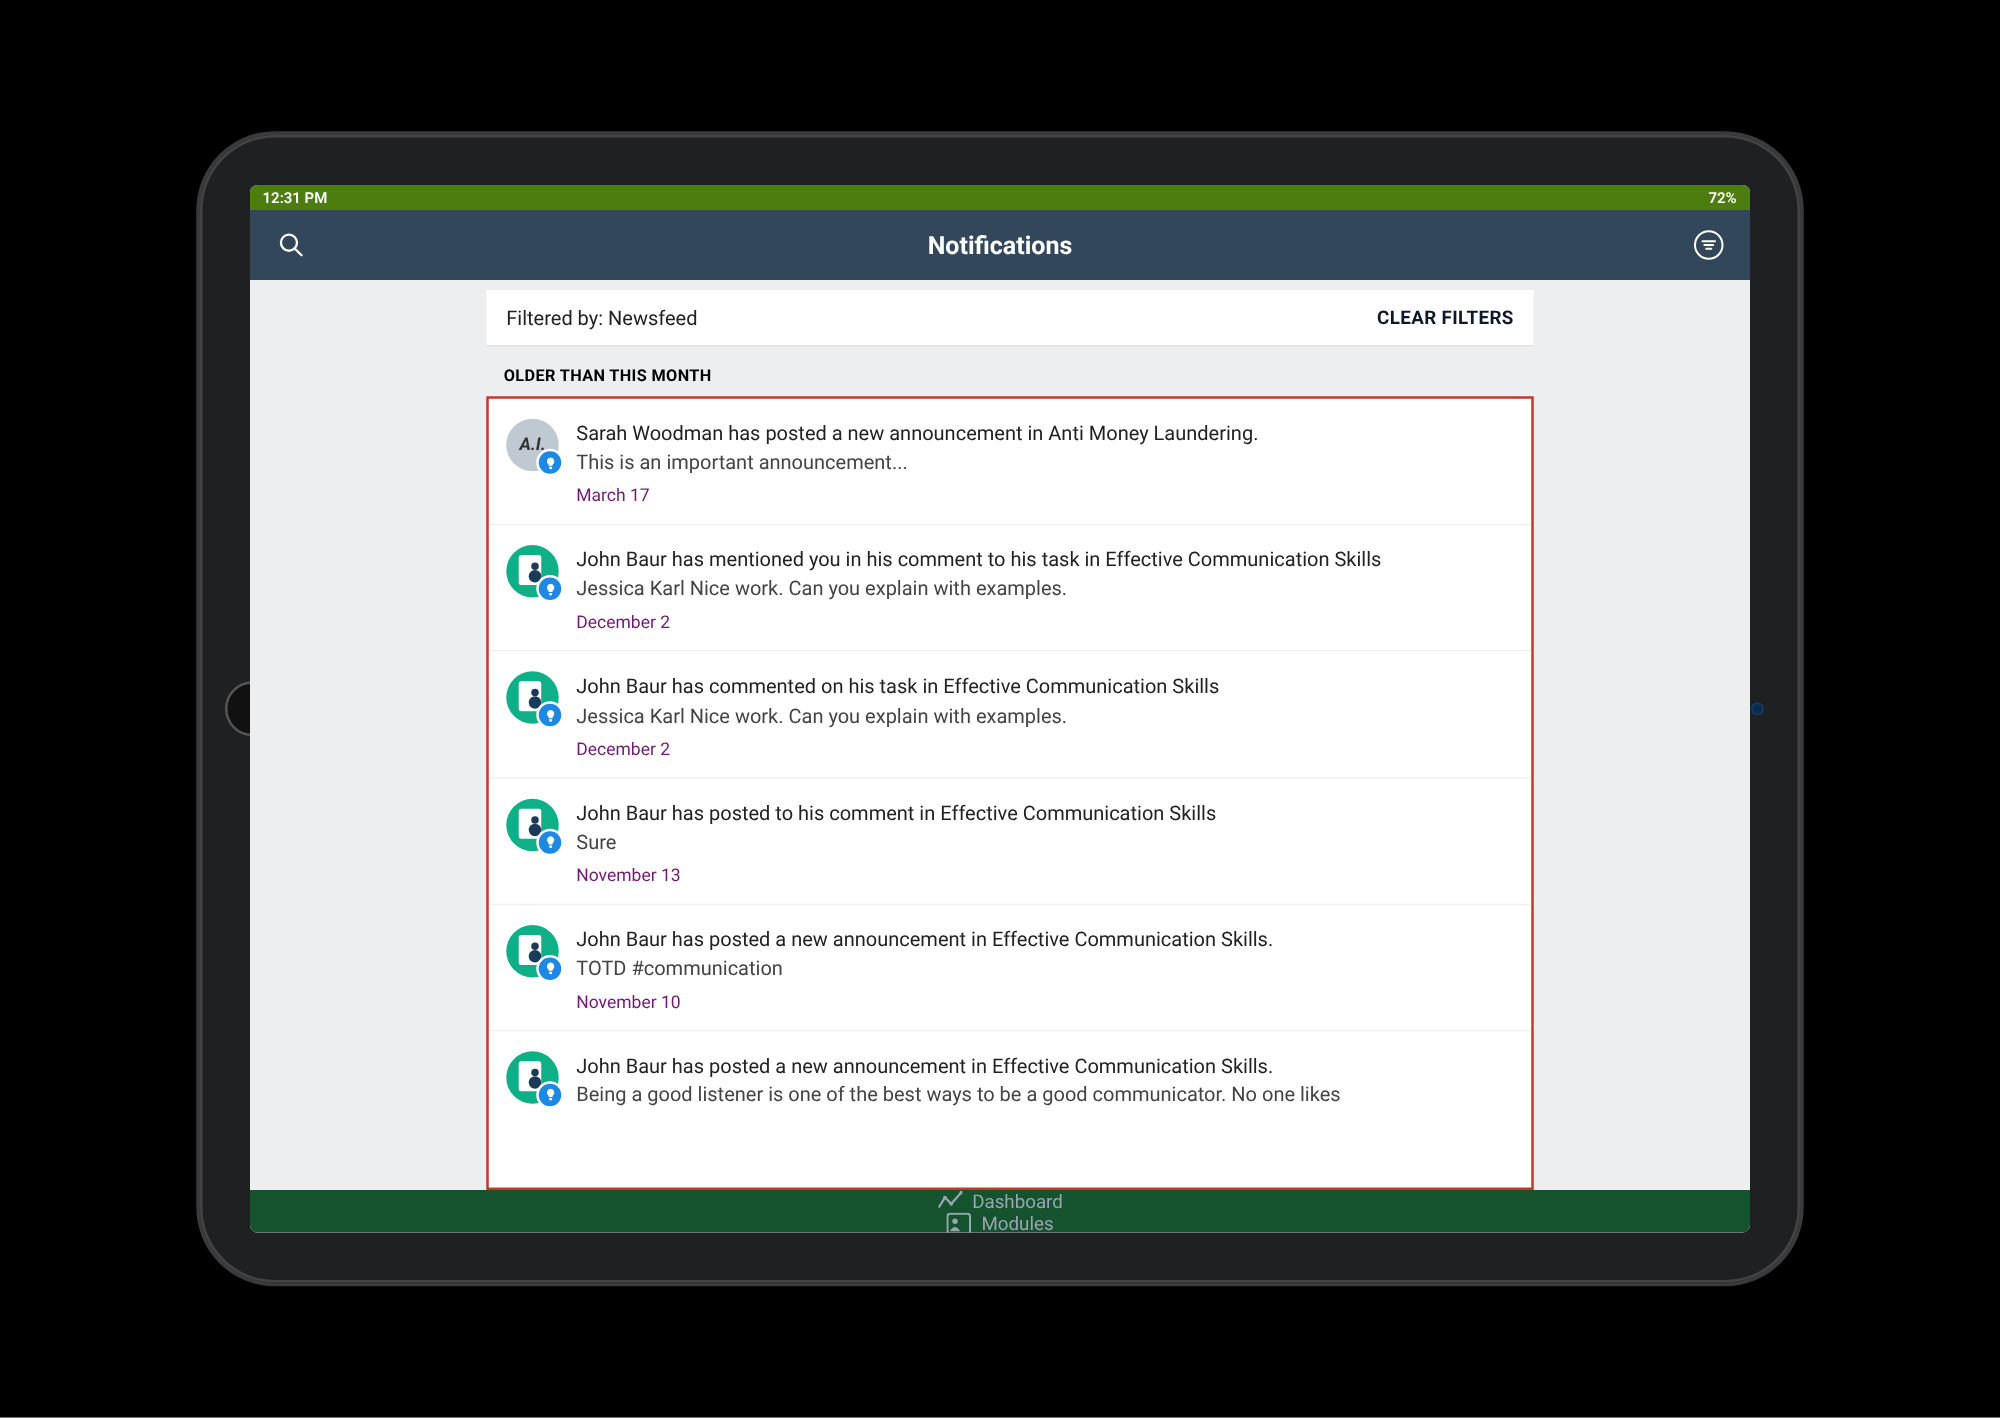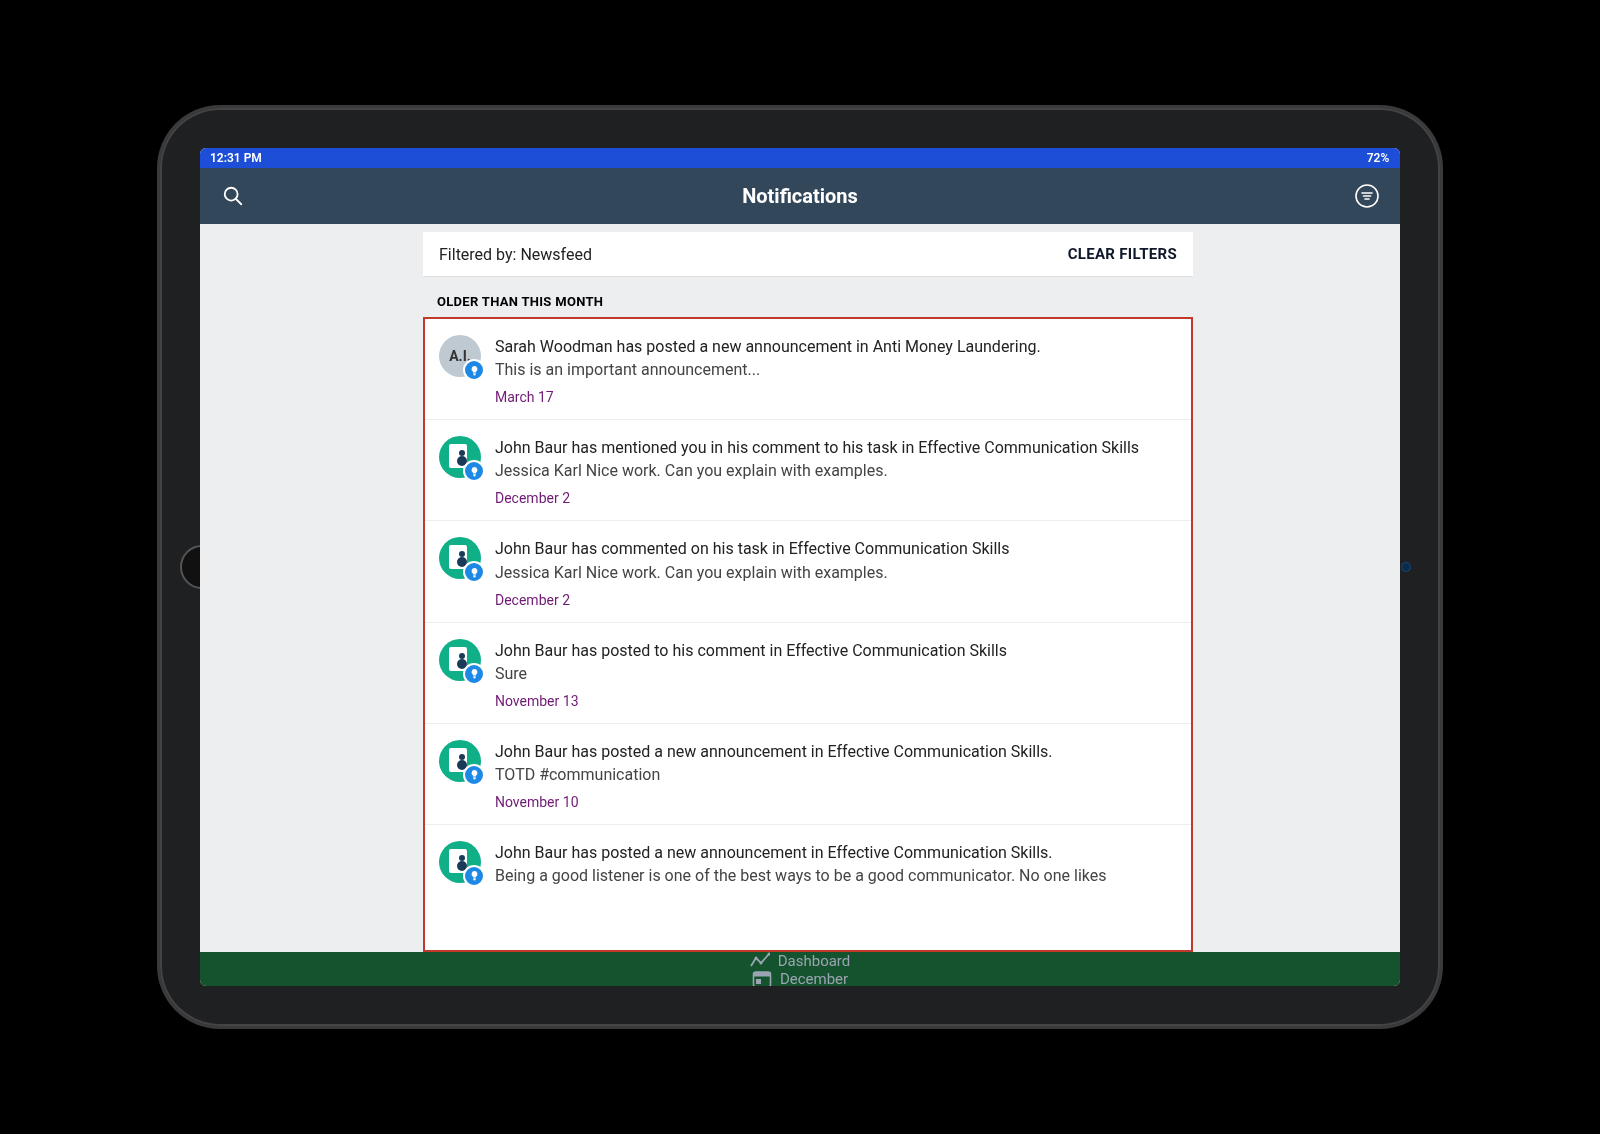"12:31 PM" .status-bar { background: #1d4ed8 -> #4d7c0f }
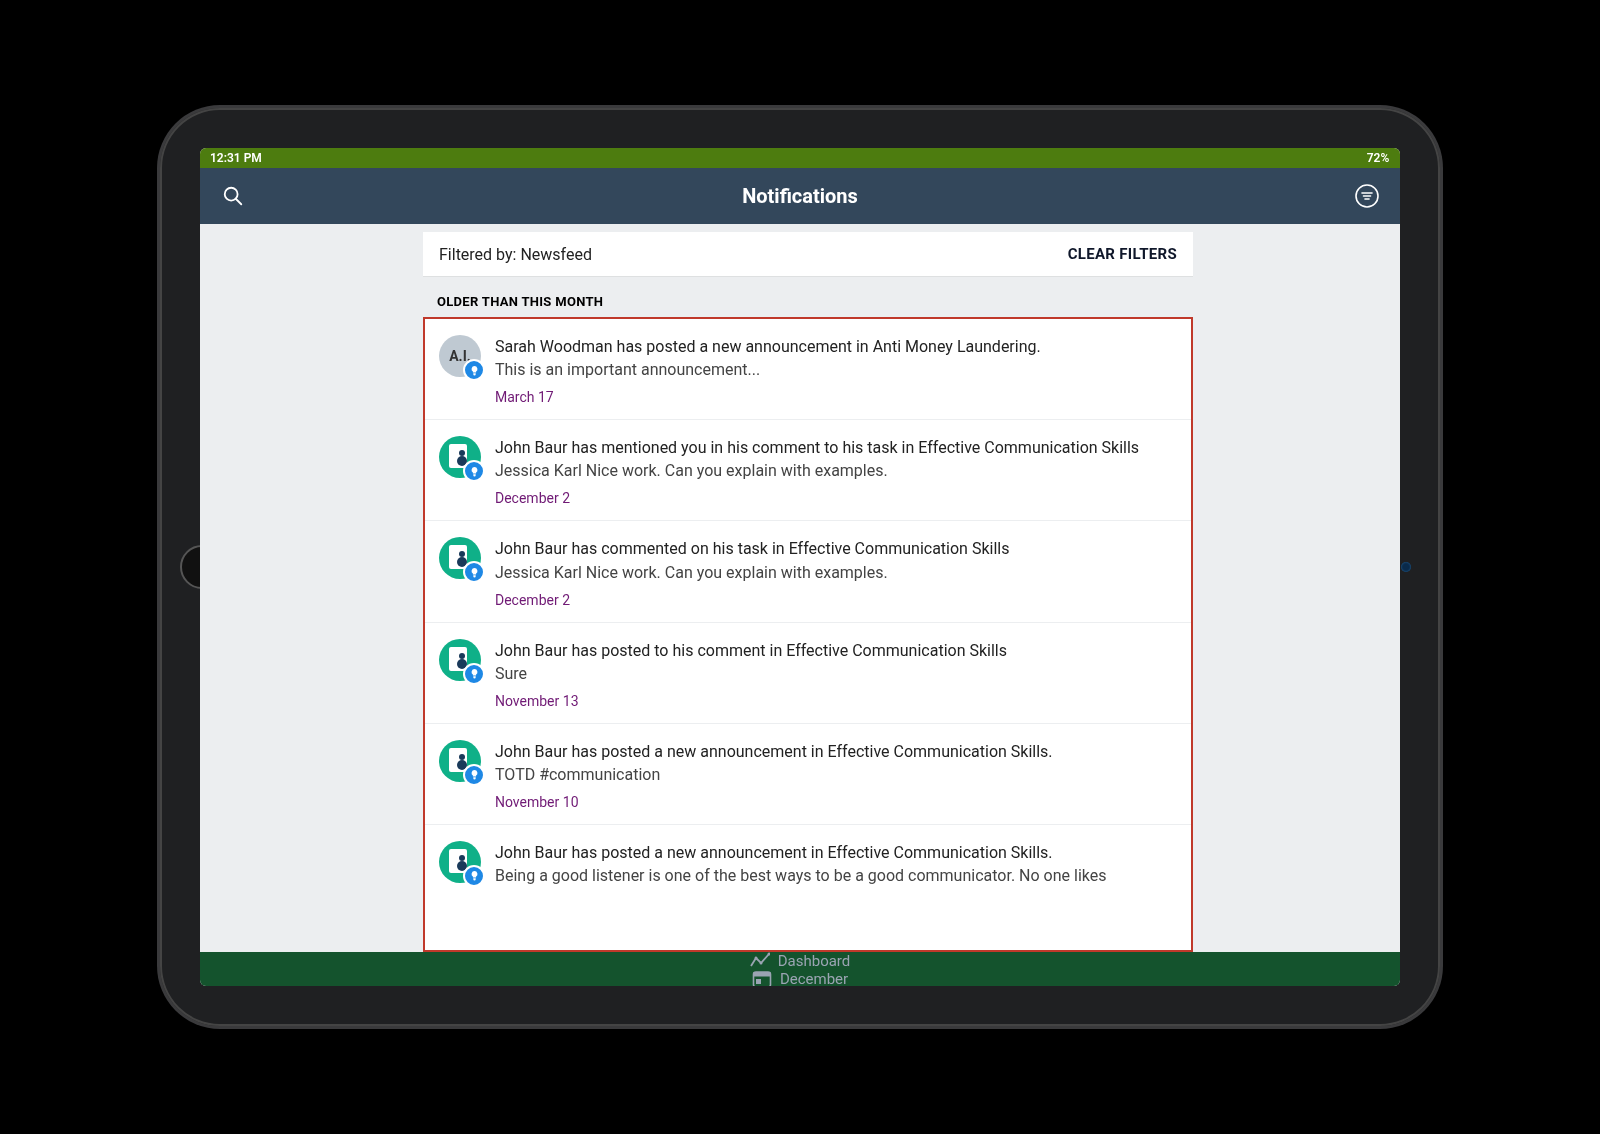"Filtered by:" .content-inner { width: 770px -> 838px }
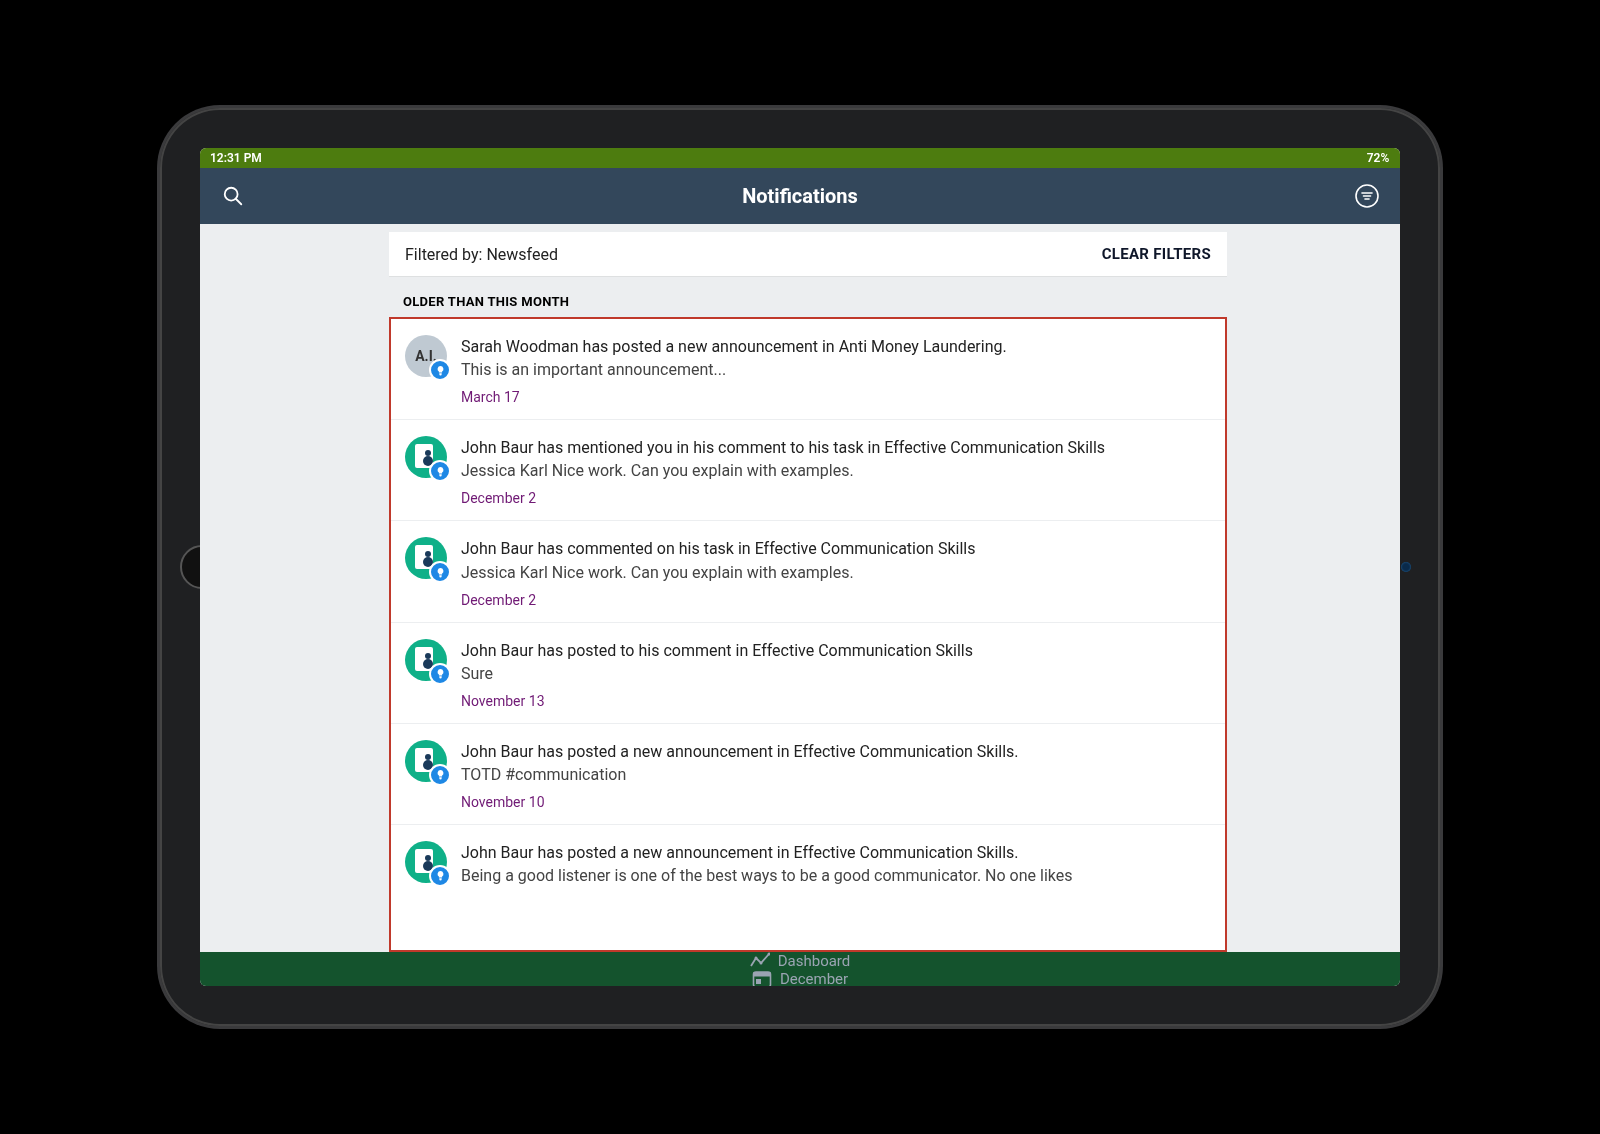"A.I." .avatar { font-style: none -> italic }
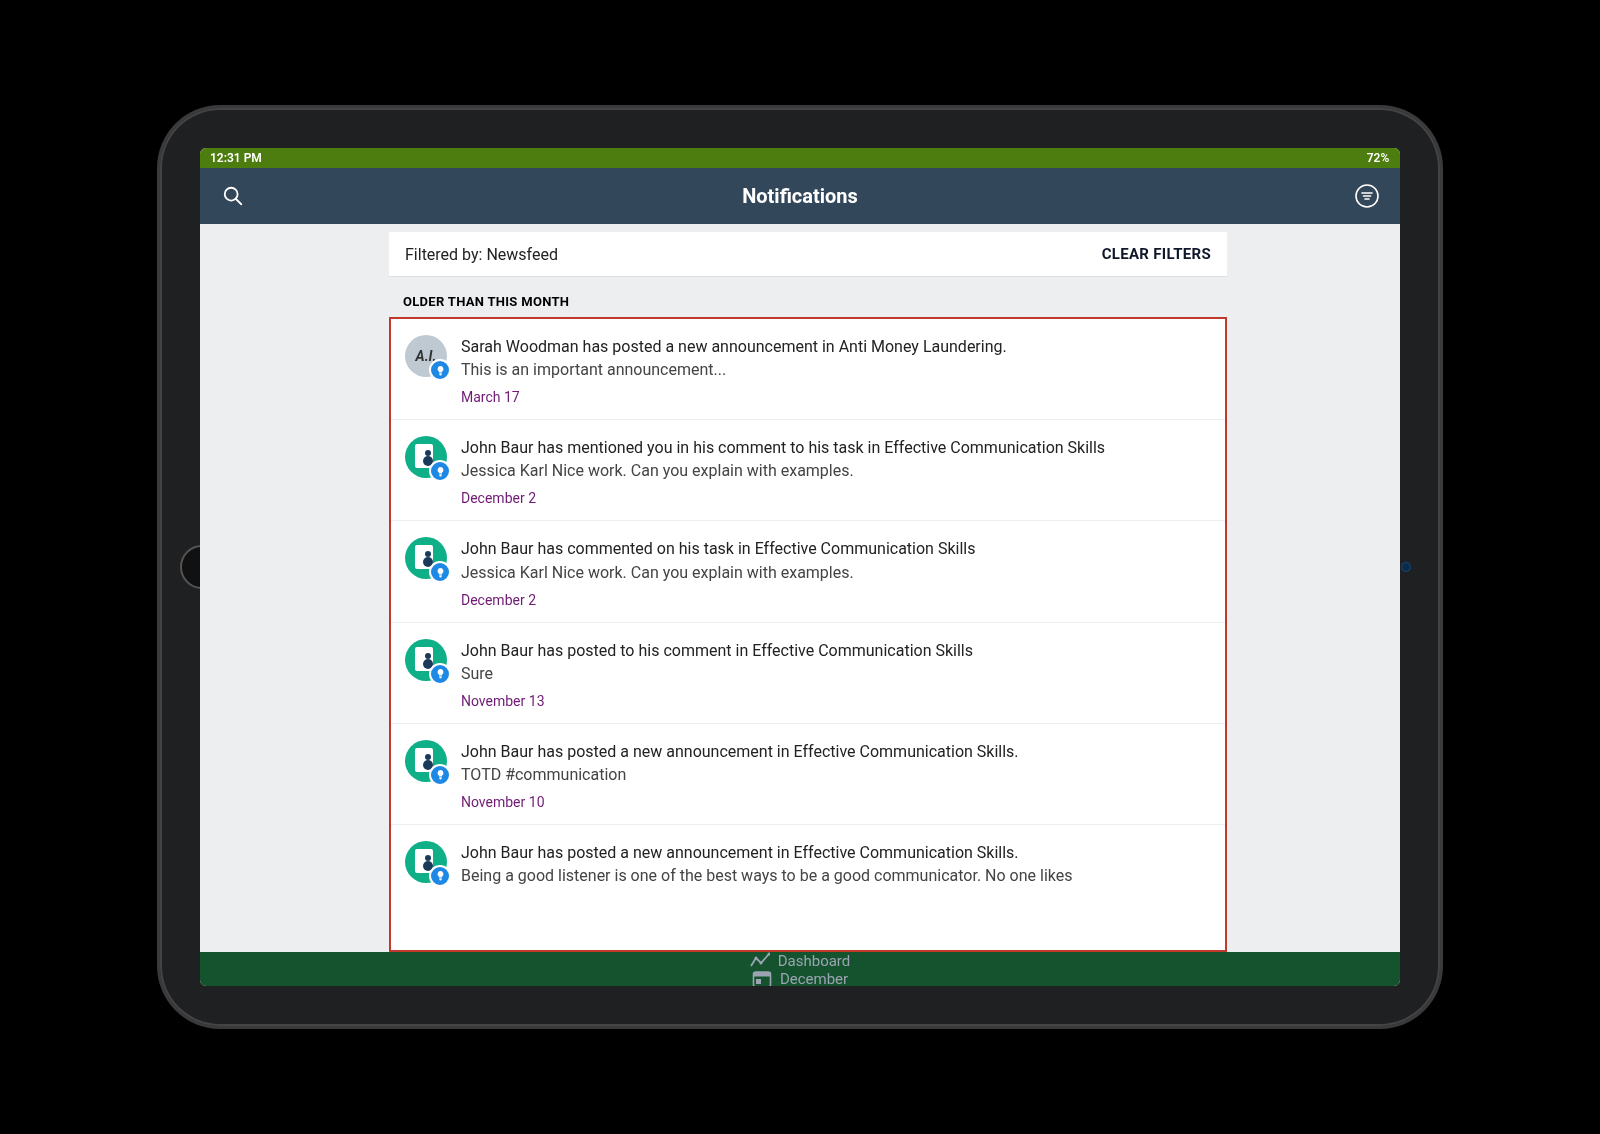"Modules" div.tab { html: none -> <div> <span> <svg> <rect></rect> <circle></circle> <path></path> </svg> </span> <span>Modules</span> </div> }
